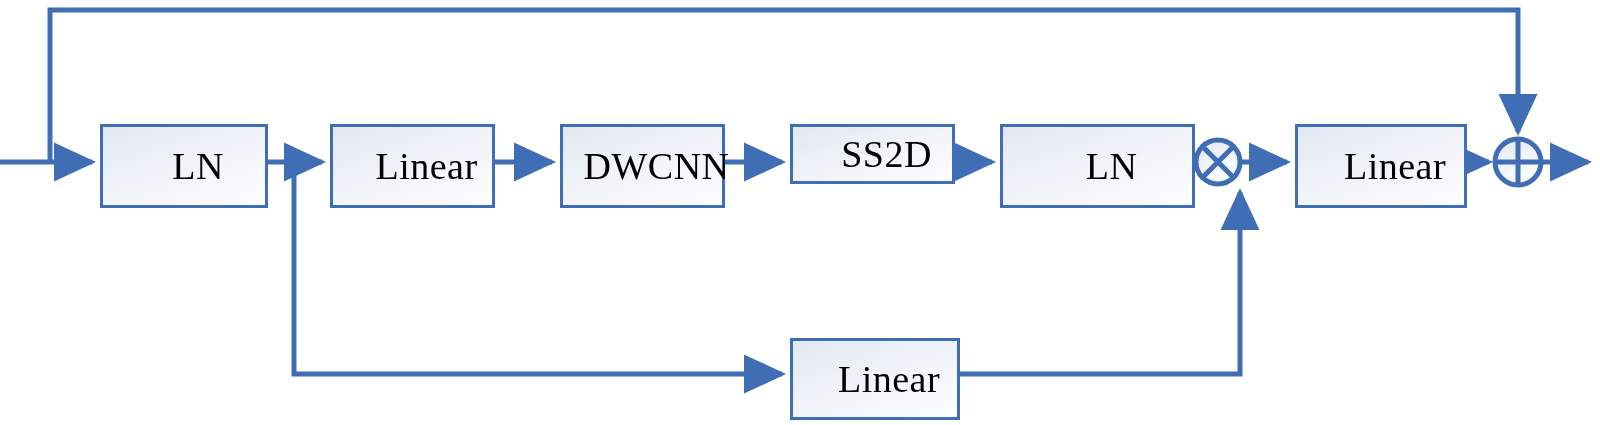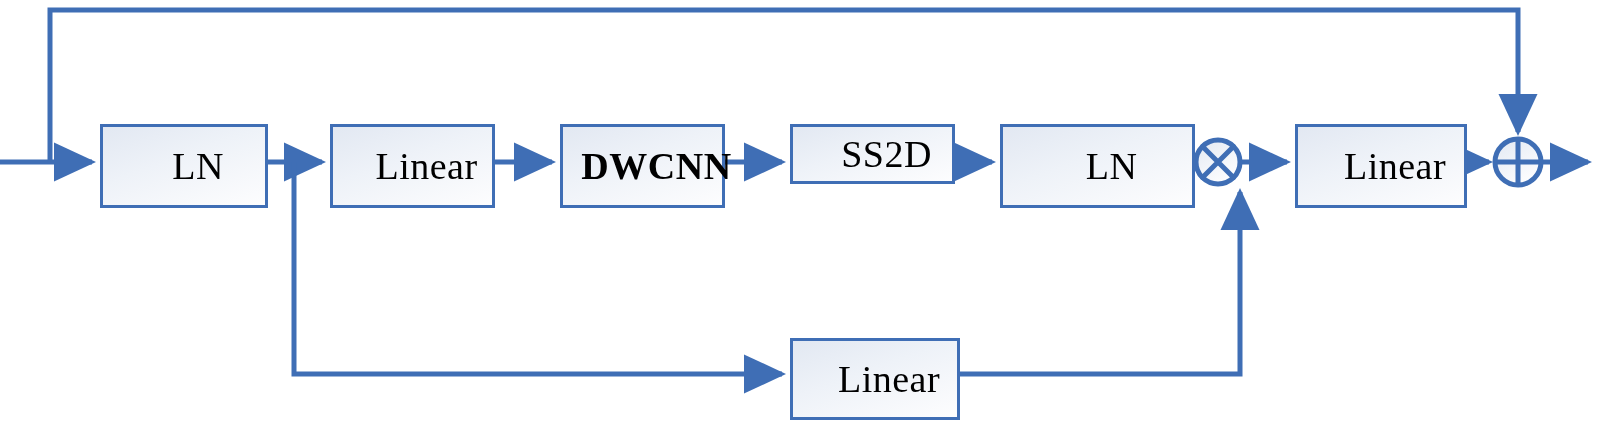"DWCNN" div.node-box { font-weight: bold -> none }
